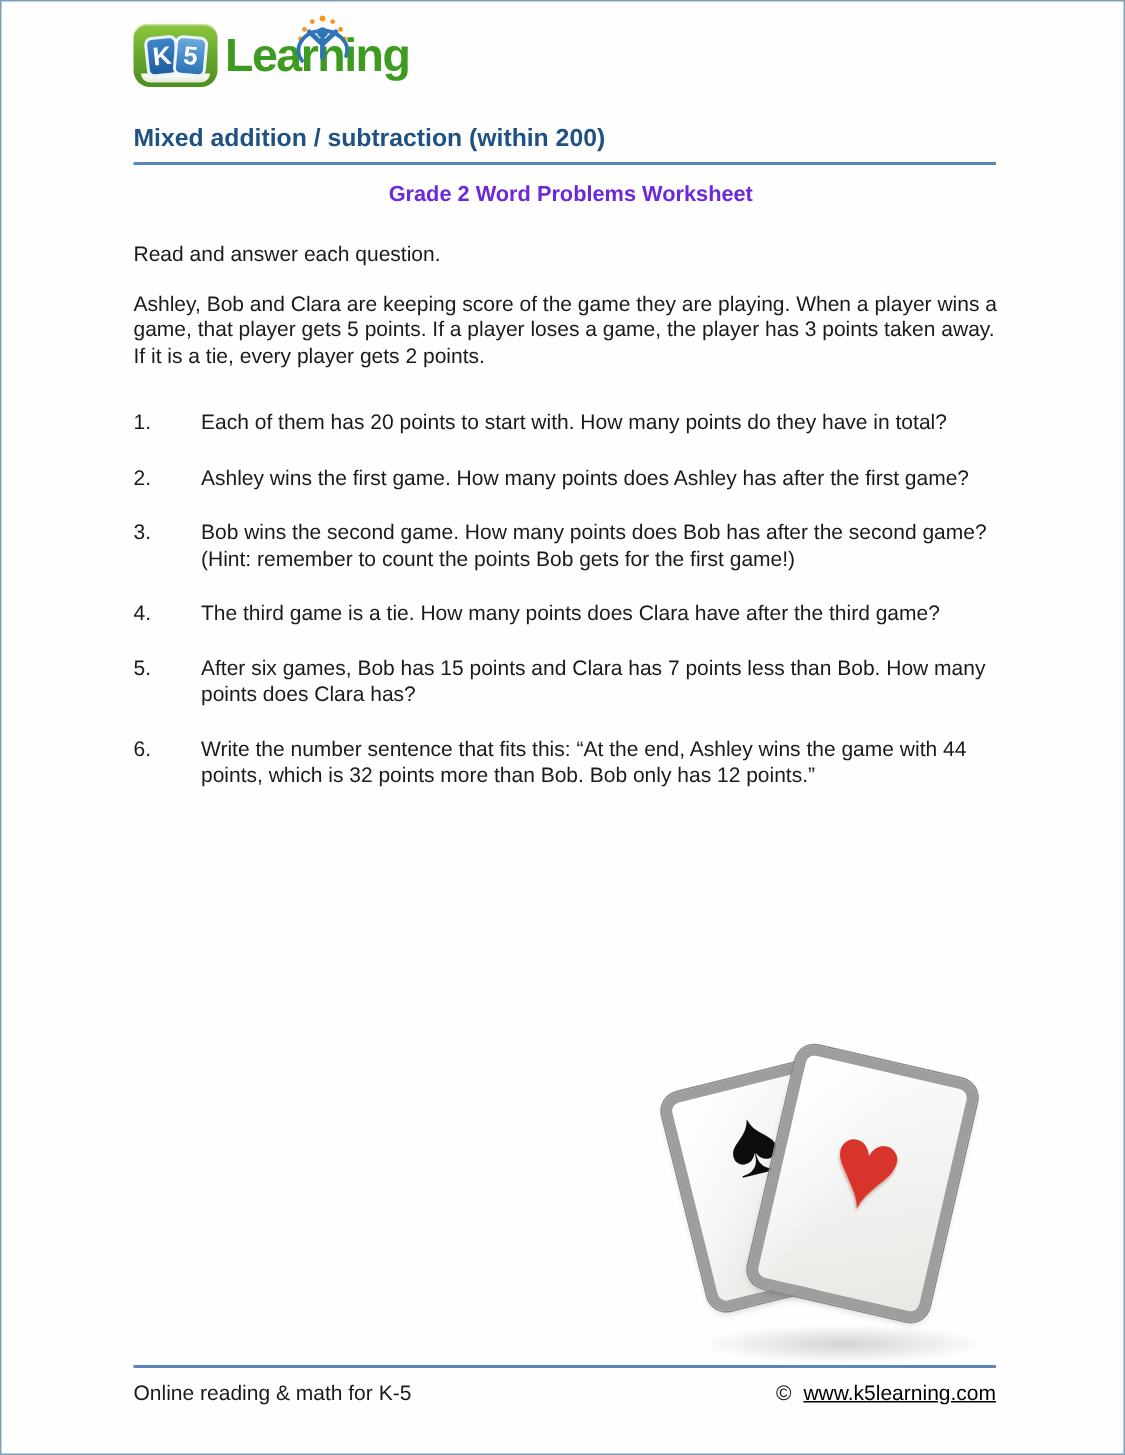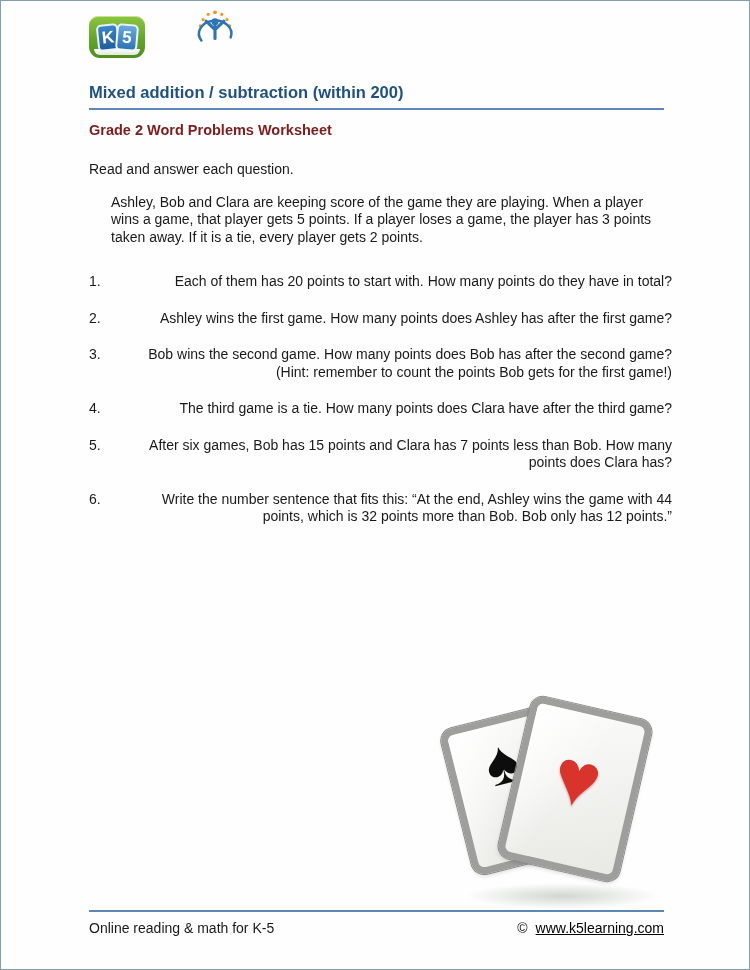"Learning" span.wordmark { html: none -> <span>Learning</span> }
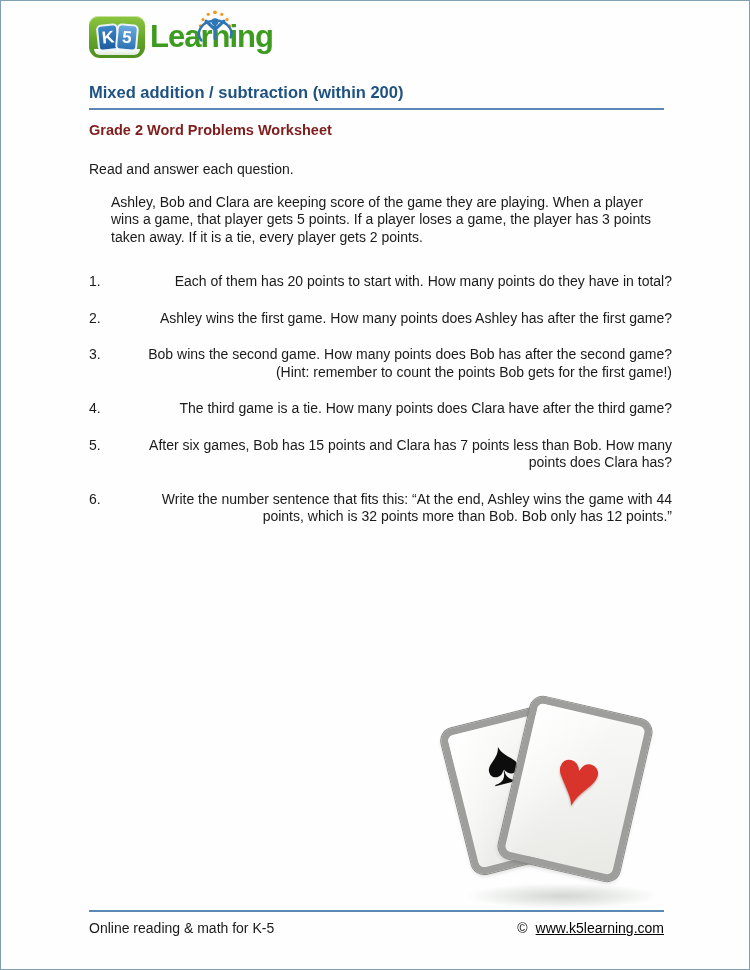"Grade 2 Word Problems Worksheet" .subtitle { color: #7f1d1d -> #6d28d9; text-align: none -> center }
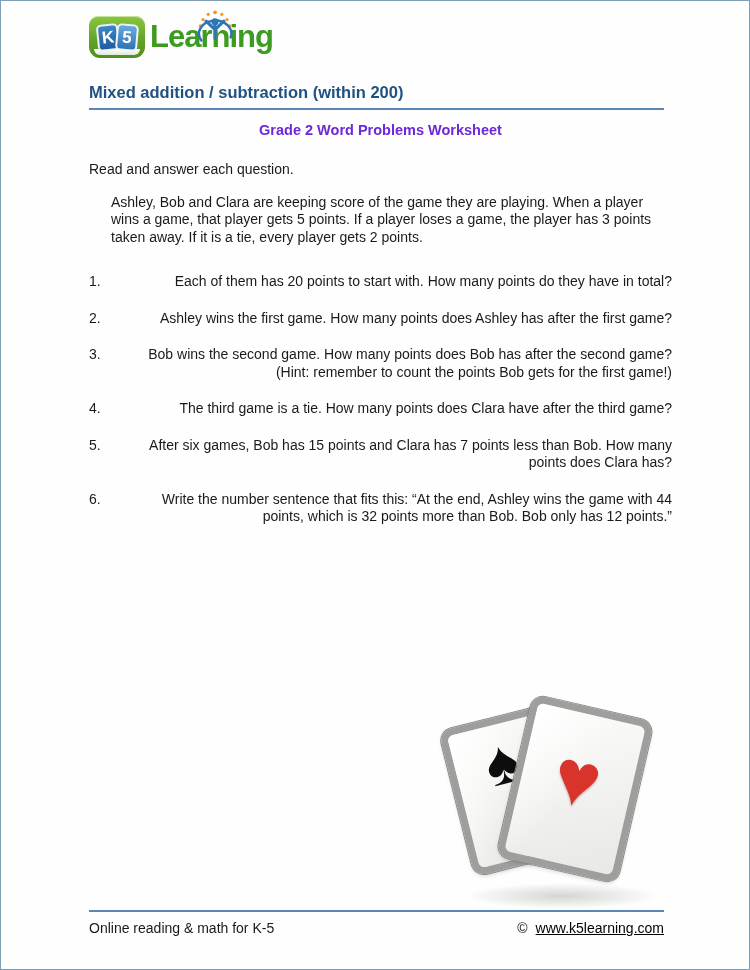"Ashley, Bob and Clara are" .intro { margin-left: 22px -> none }
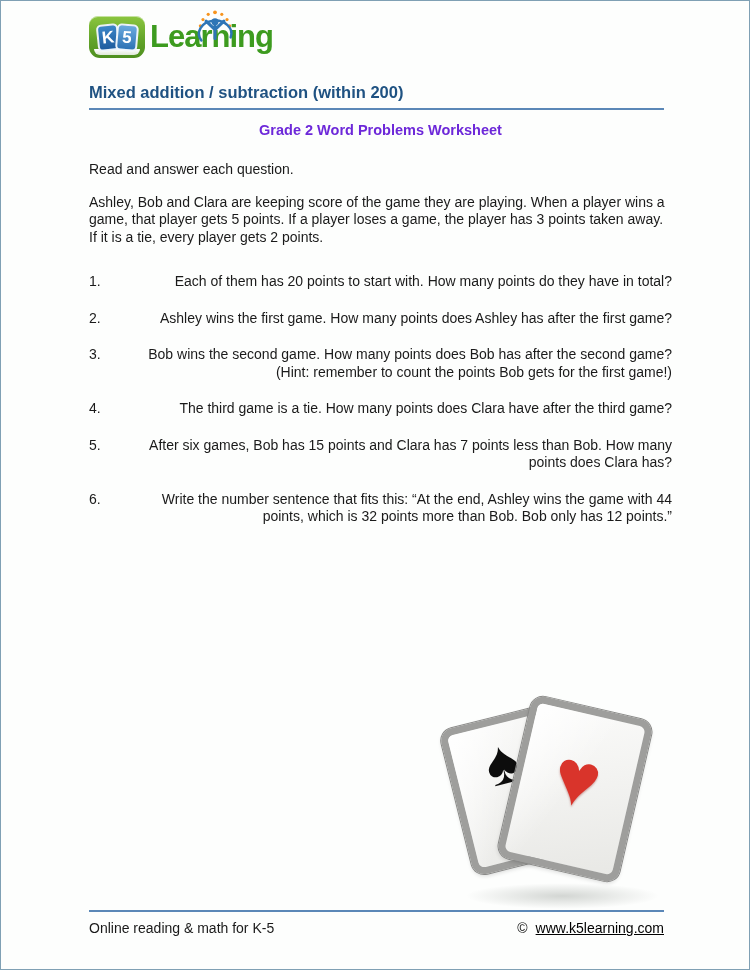"Each of them has 20" .qtext { text-align: right -> none }
